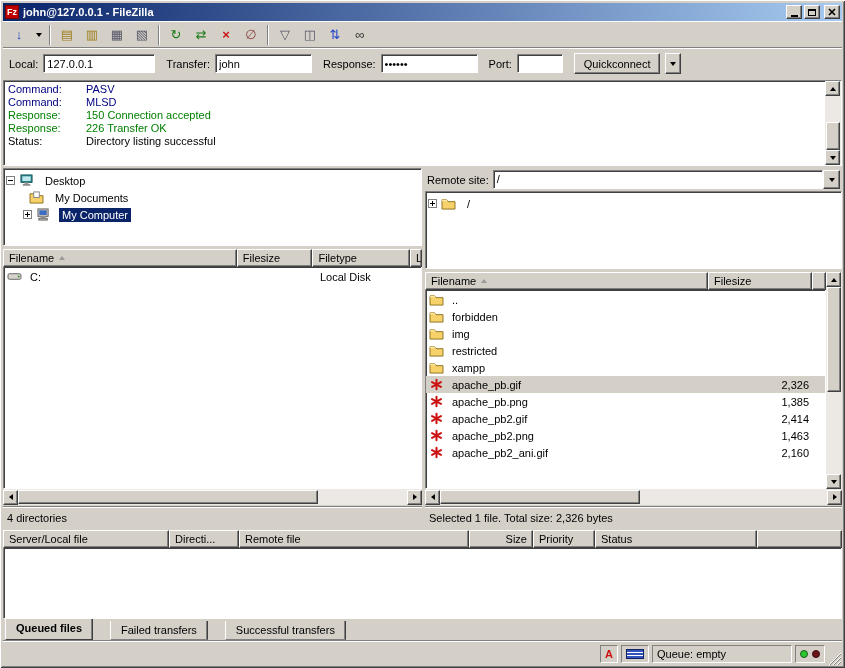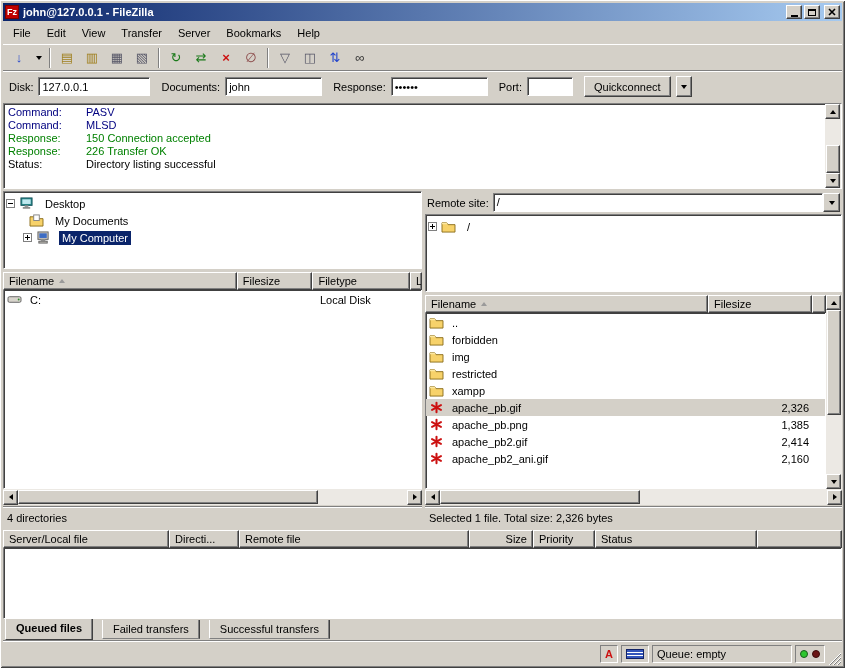"File" div.menubar { html: <div> <span>File</span> <span>Edit</span> <span>View</span> <span>Transfer</span> <span>Server</span> <span>Bookmarks</span> <span>Help</span> </div> -> none }
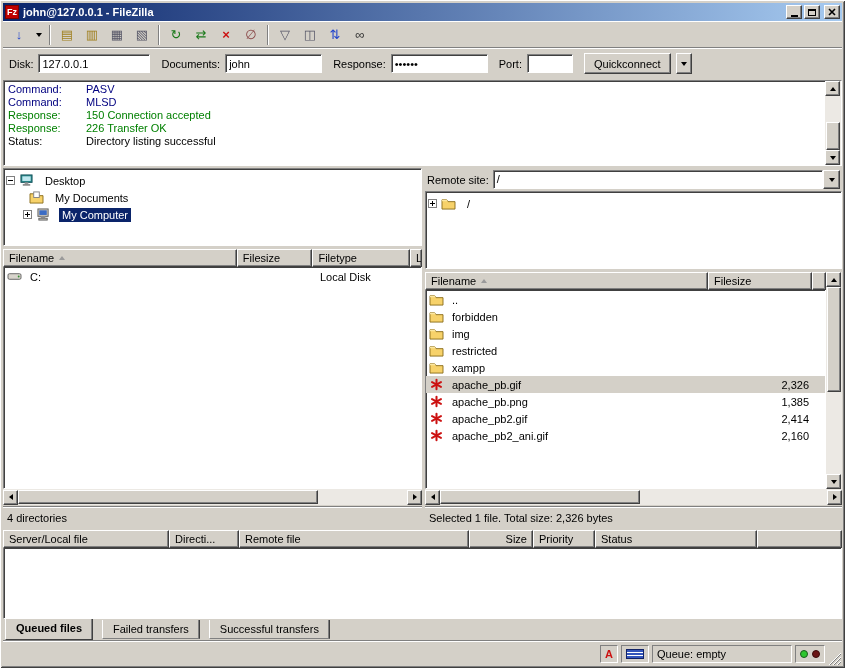"Disk:" span.qlabel { text: Disk -> Local }
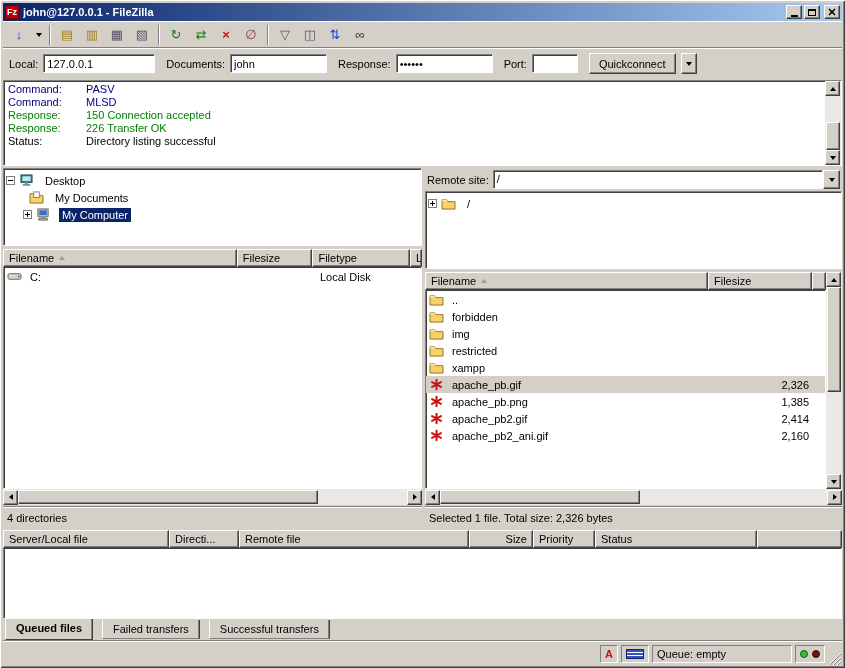"Documents:" span.qlabel { text: Documents -> Transfer }
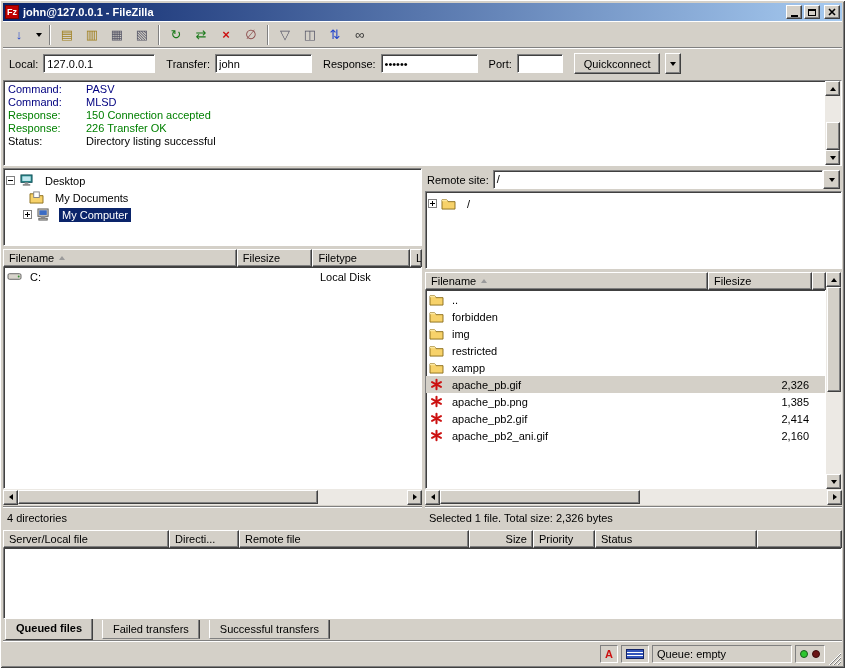"apache_pb2.png" div.lrow { html: none -> <div> <span> <svg> <g> <path></path> <path></path> <path></path> </g> </svg> </span> <span>apache_pb2.png</span> <span>1,463</span> </div> }
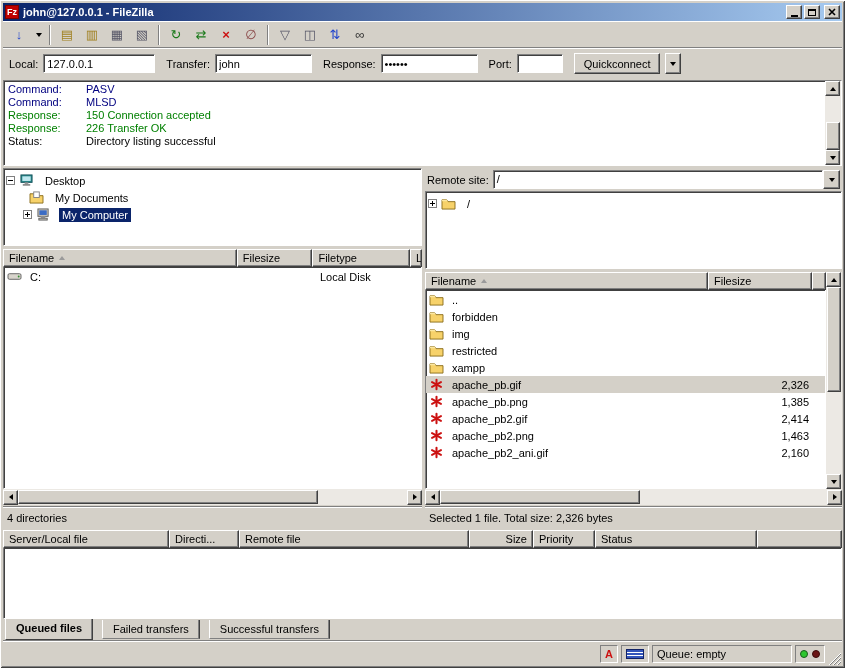"Queued files" .tabsrow { align-items: center -> flex-end; gap: 9px -> 17px }
